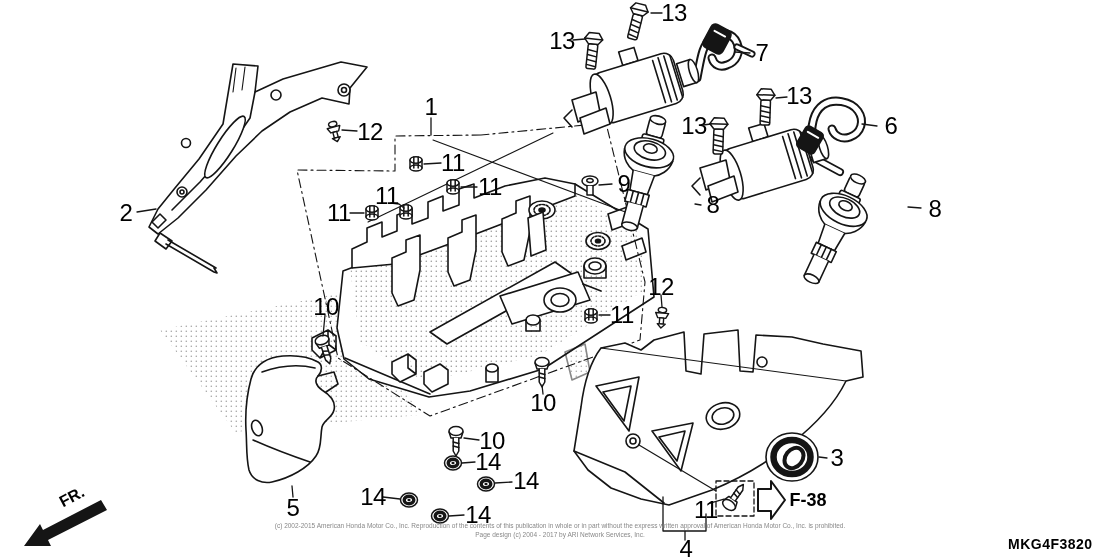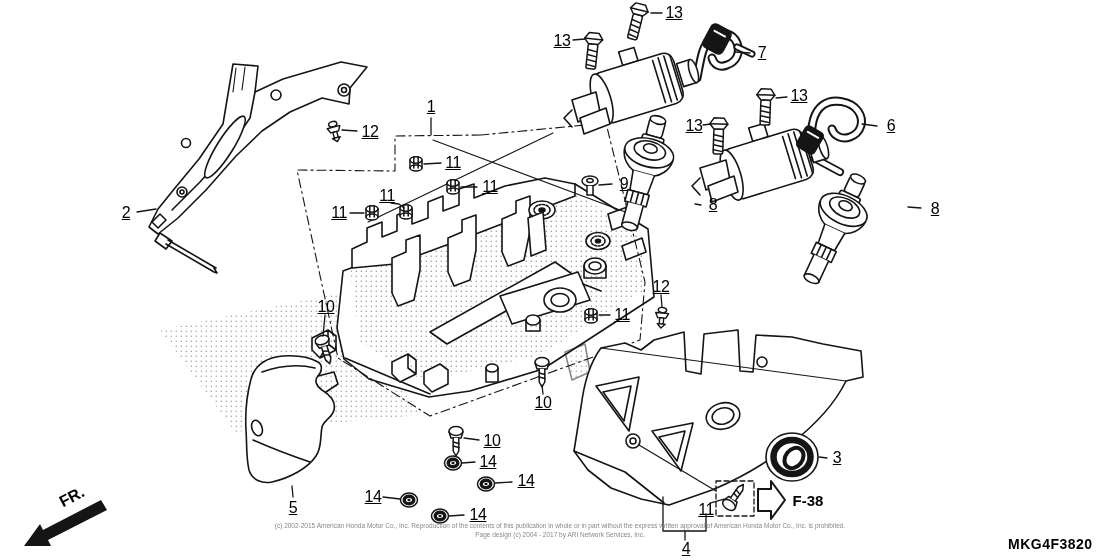"13" .co { font-size: 16px -> 24px; text-decoration: underline -> none }
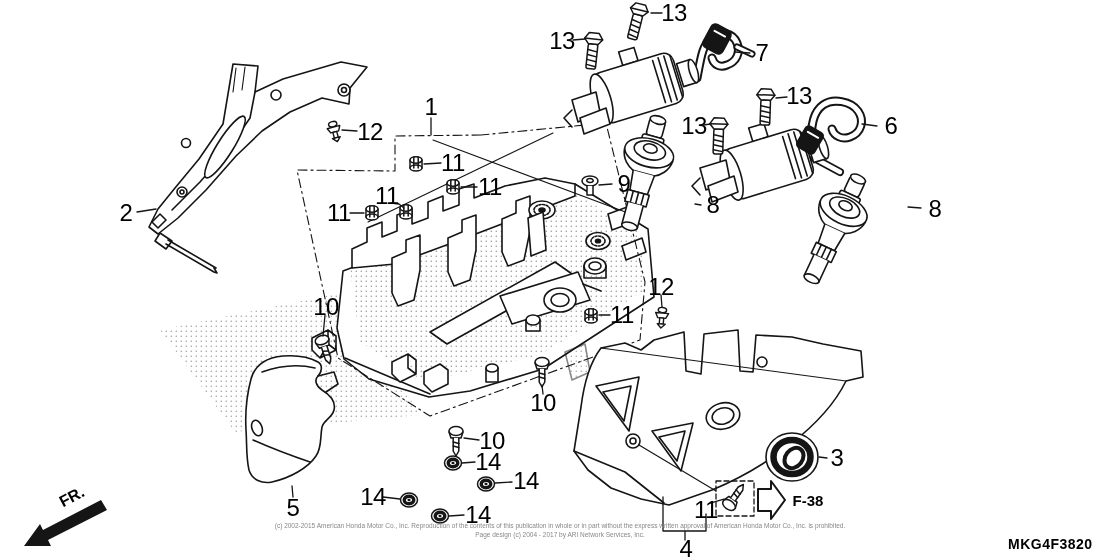"F-38" .ref { font-size: 15px -> 18px }
